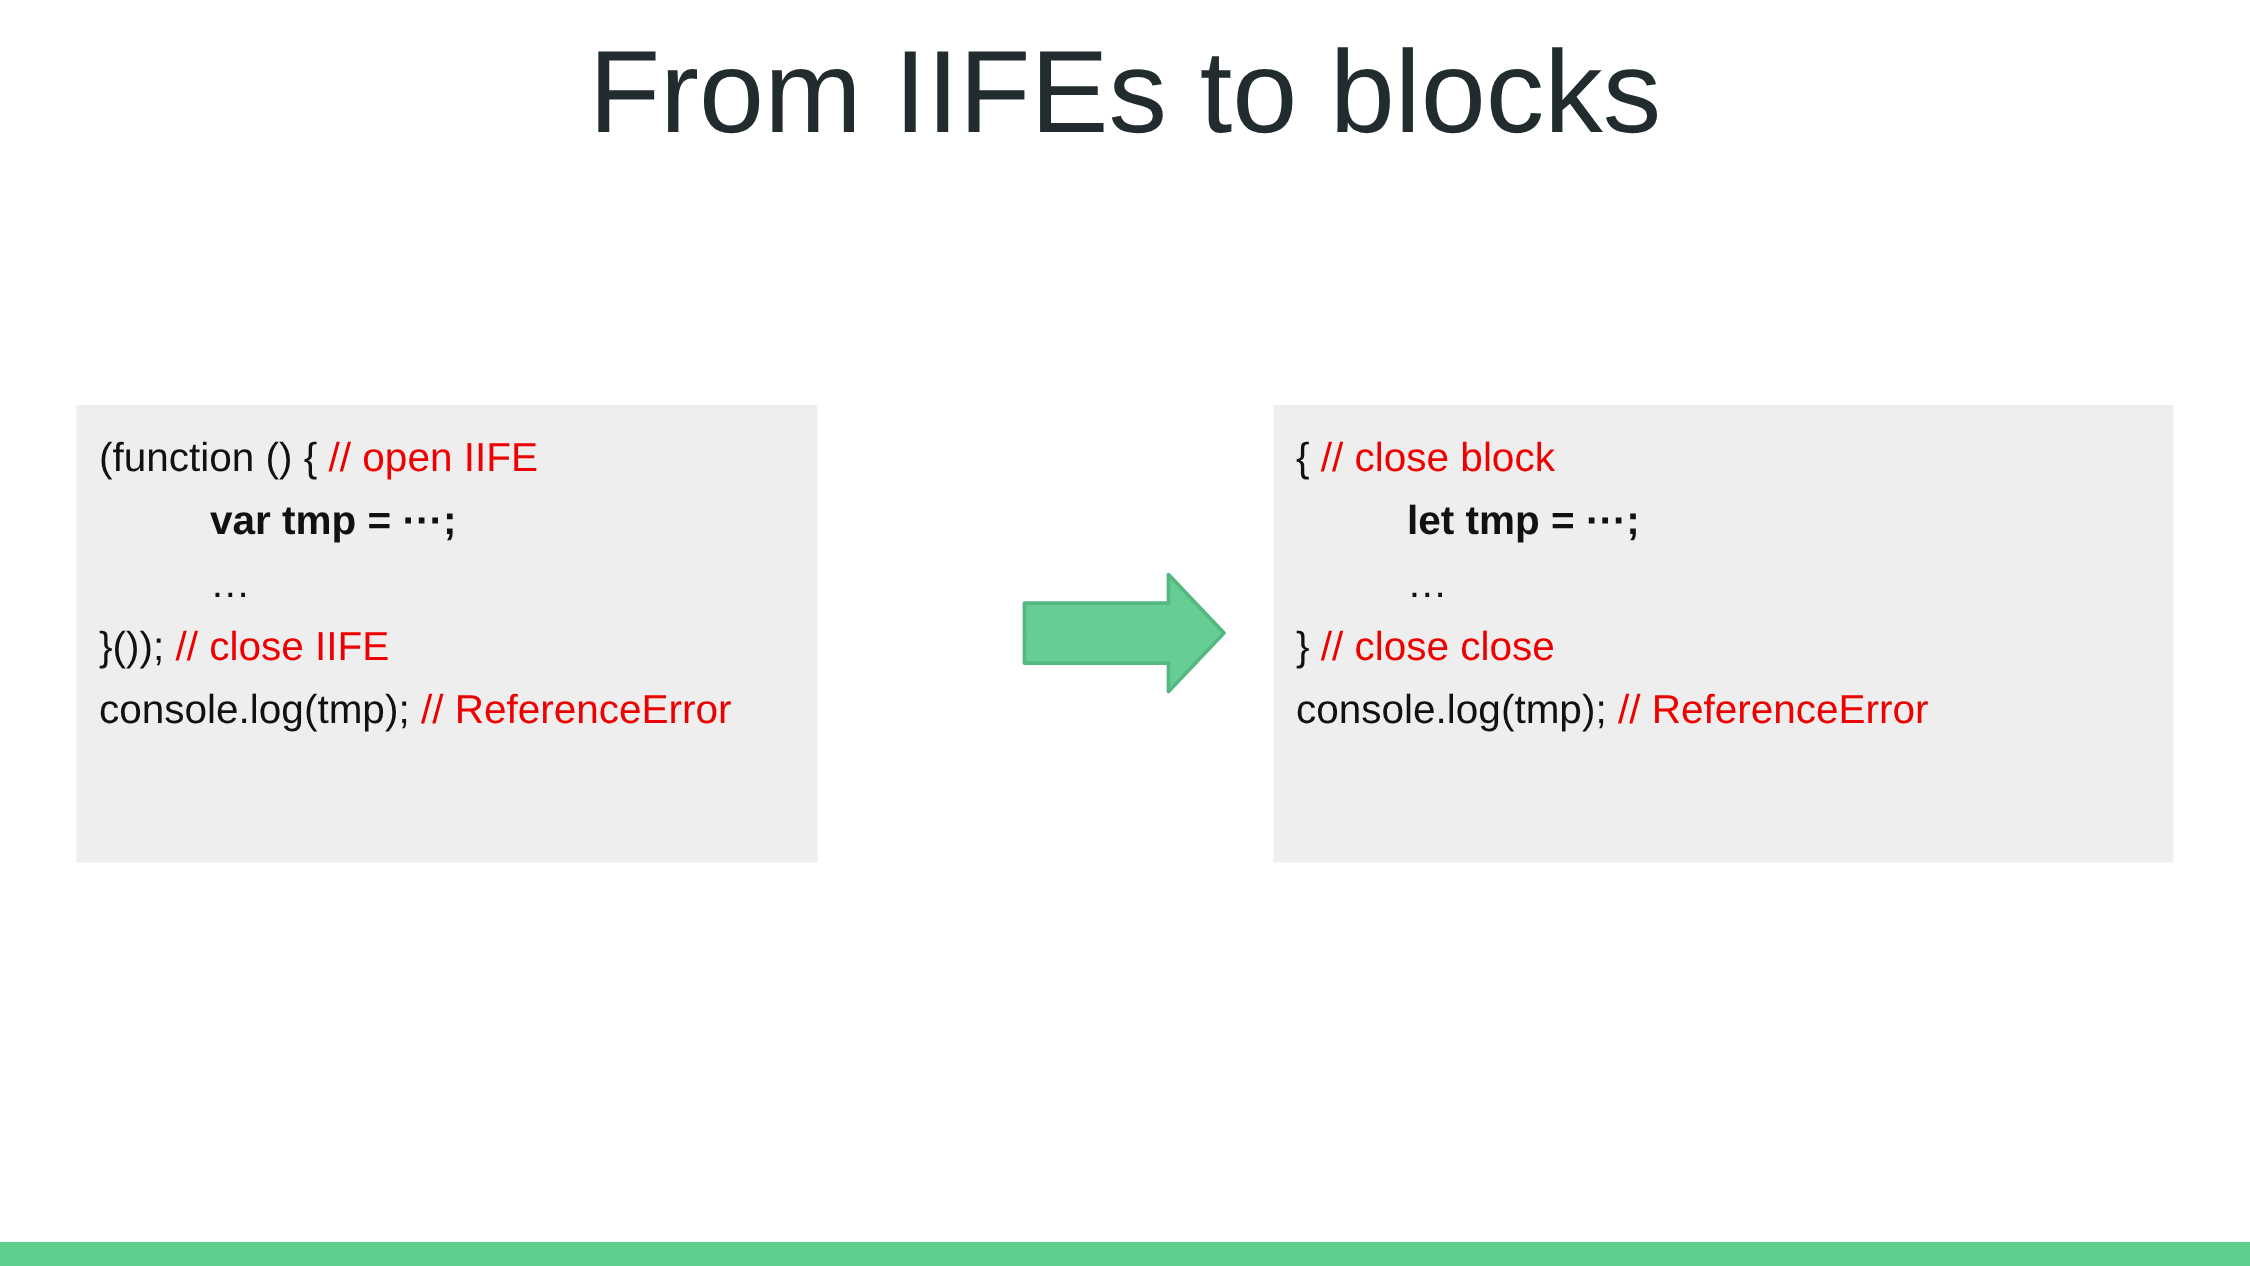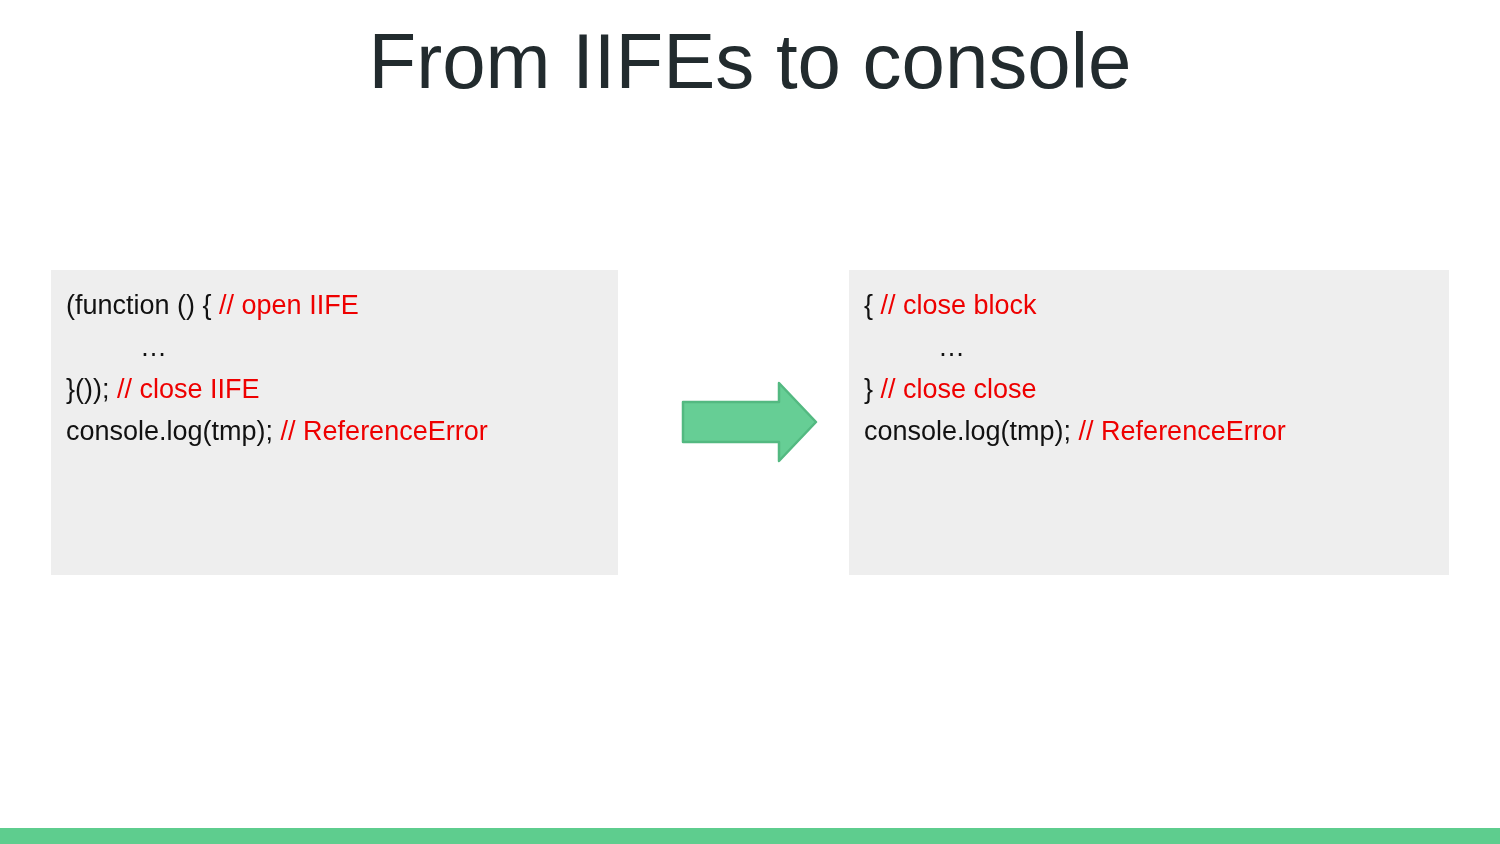"From IIFEs to console" h1.title { text: console -> blocks }
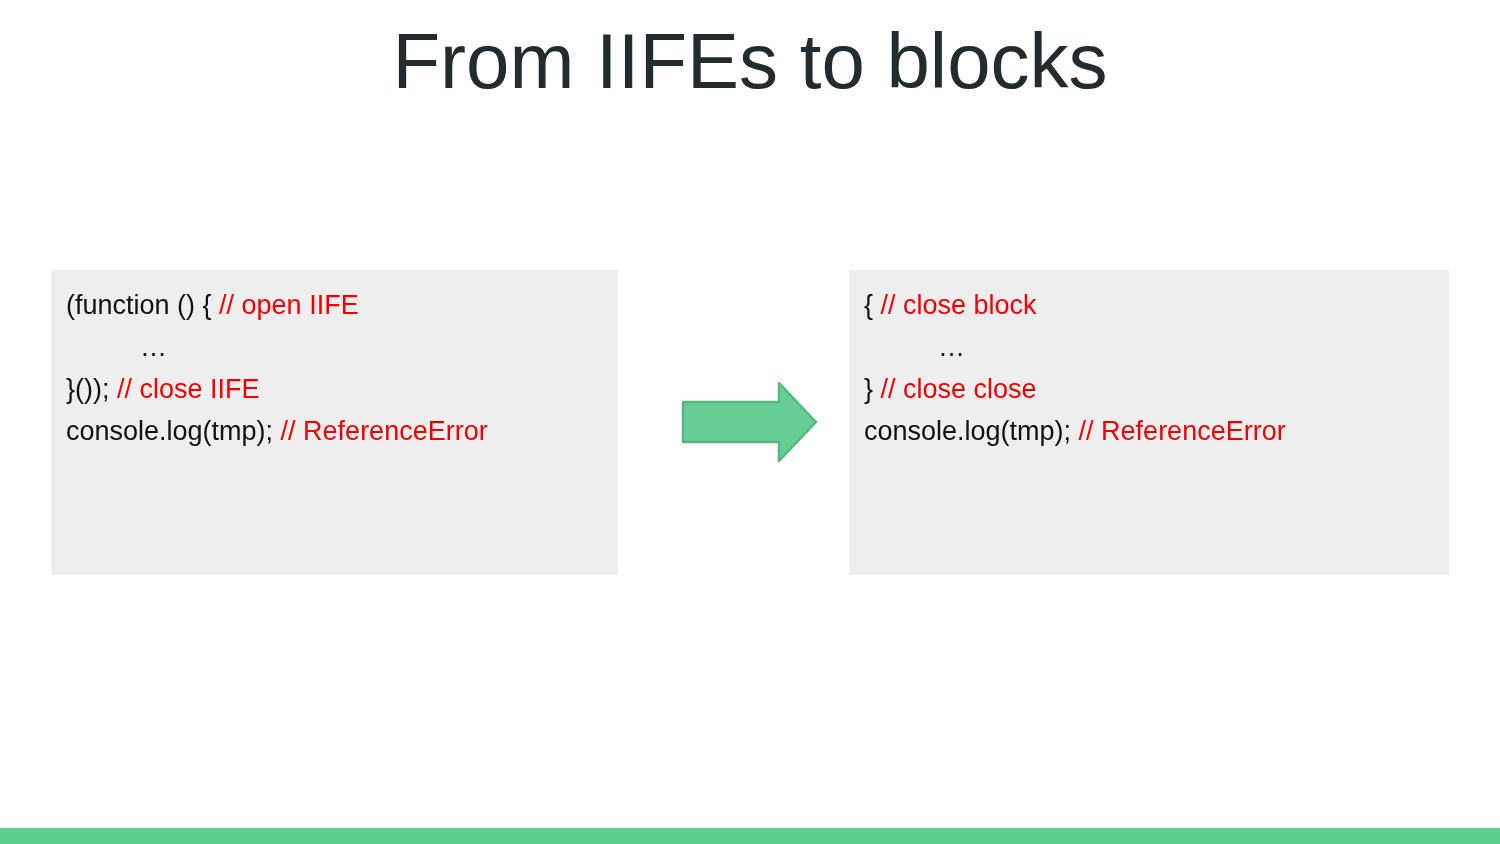"(function () { // open" .panel.left { width: 567px -> 494px }
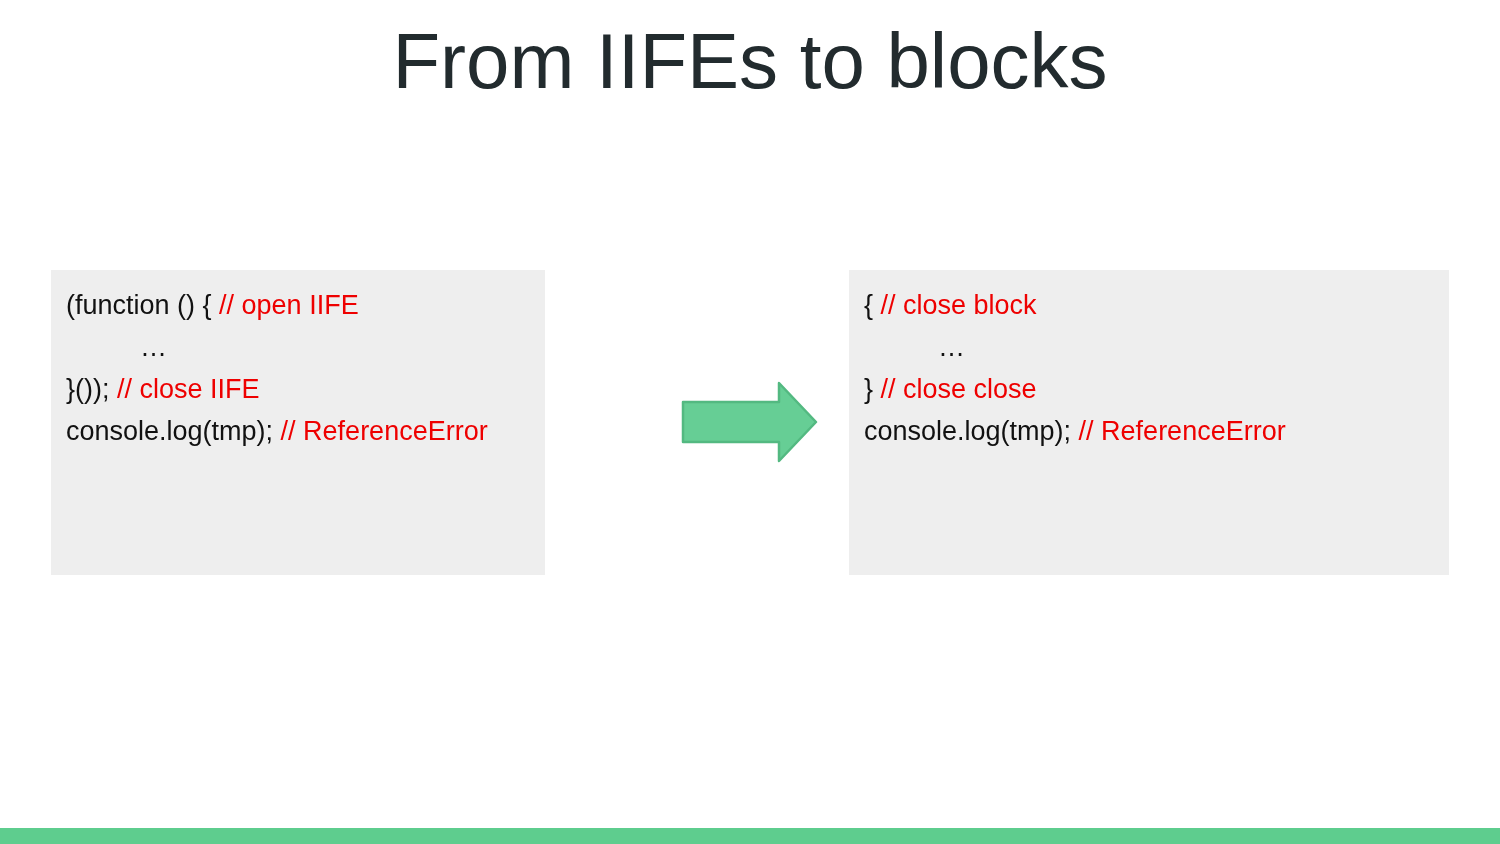"var tmp = ···;" div.cl { html: none -> <div><span>var tmp = ···;</span></div> }
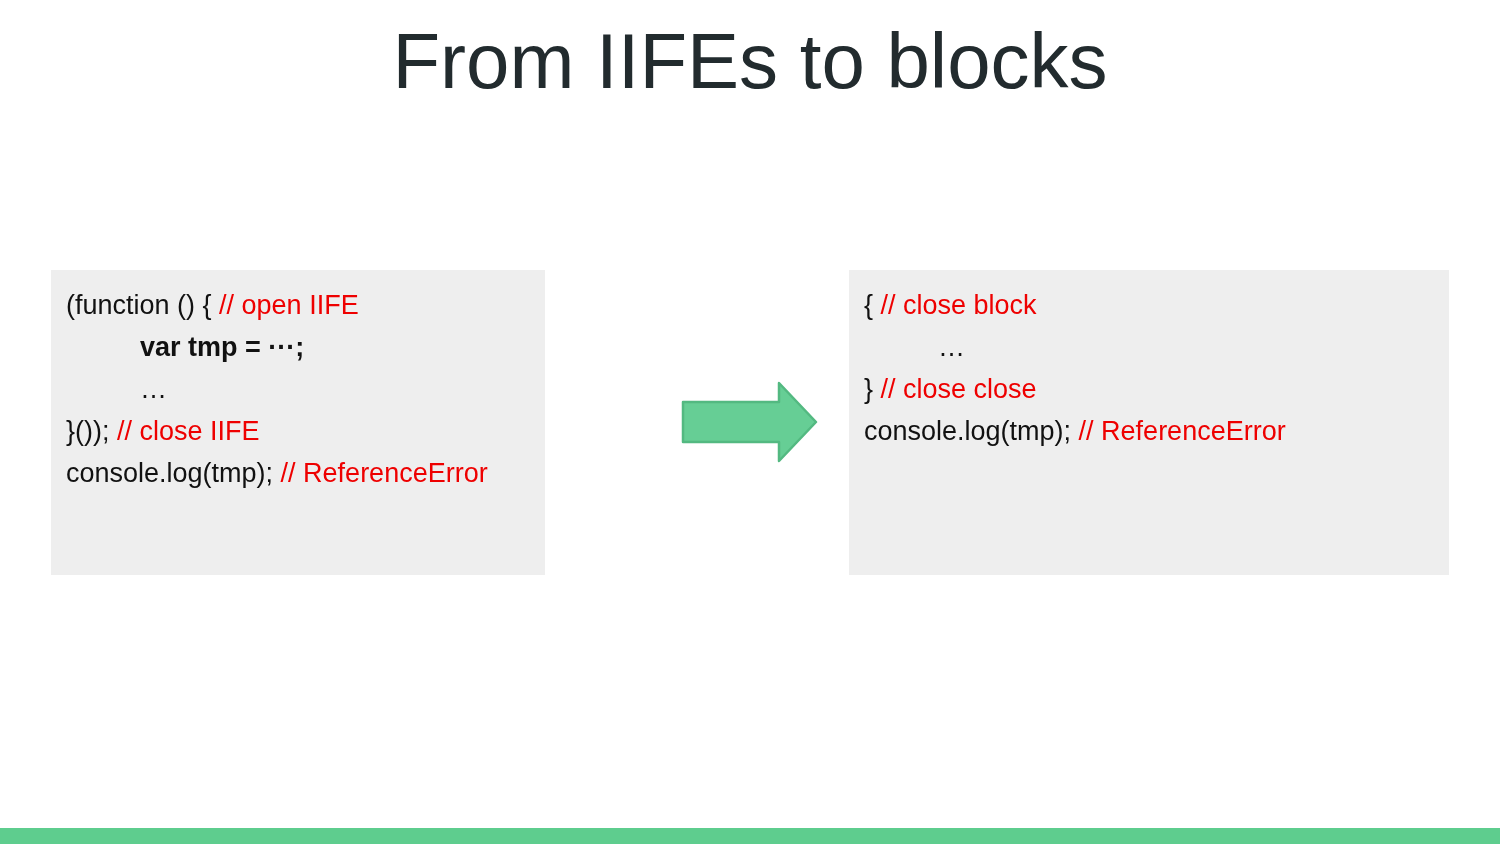"let tmp = ···;" div.cl { html: none -> <div><span>let tmp = ···;</span></div> }
